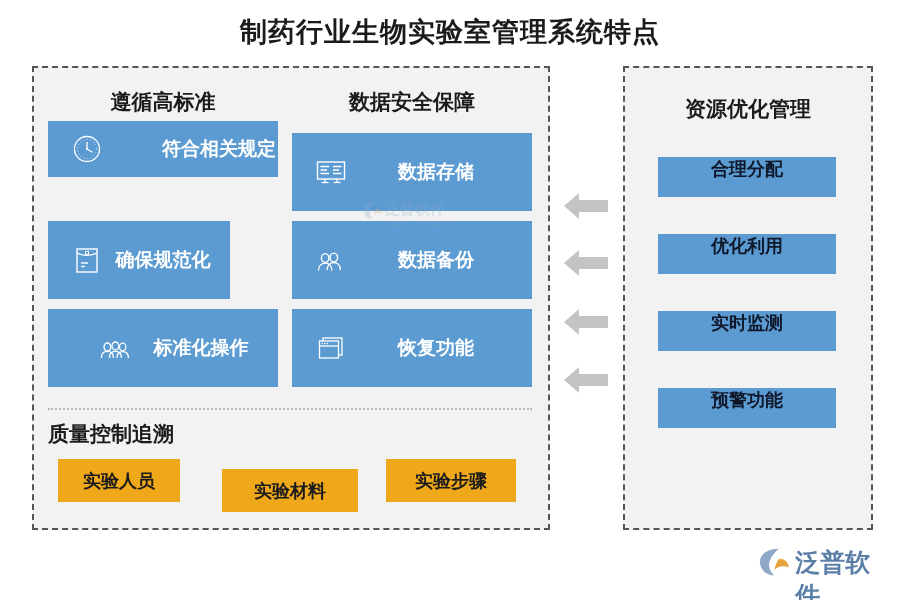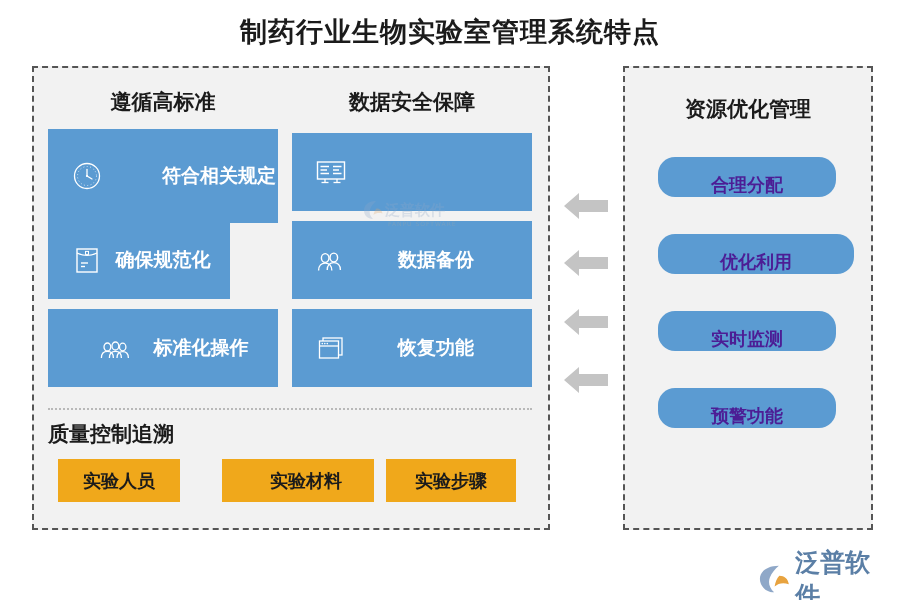"符合相关规定" div.card { height: 94px -> 56px; top: 129px -> 121px }
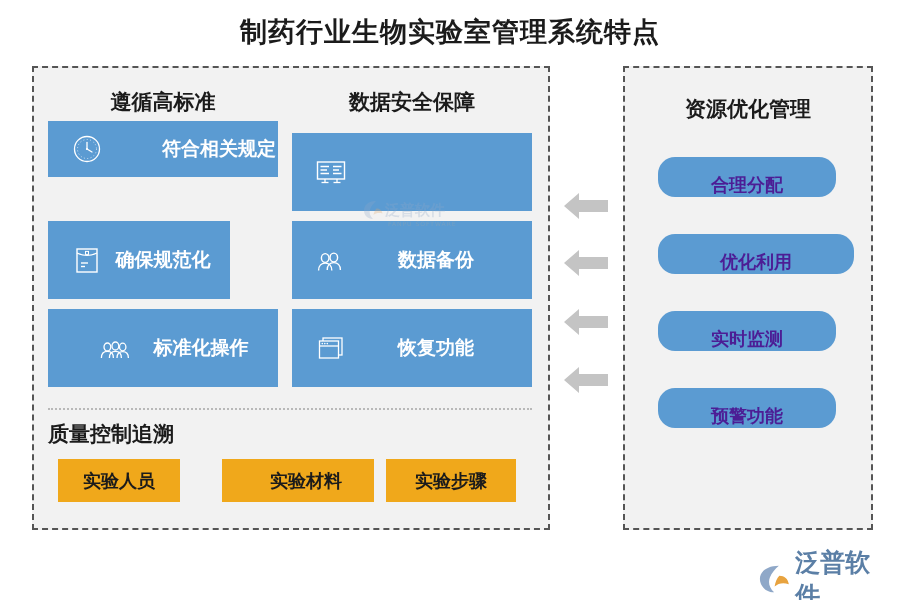"数据存储" span.card-label { html: none -> <span>数据存储</span> }
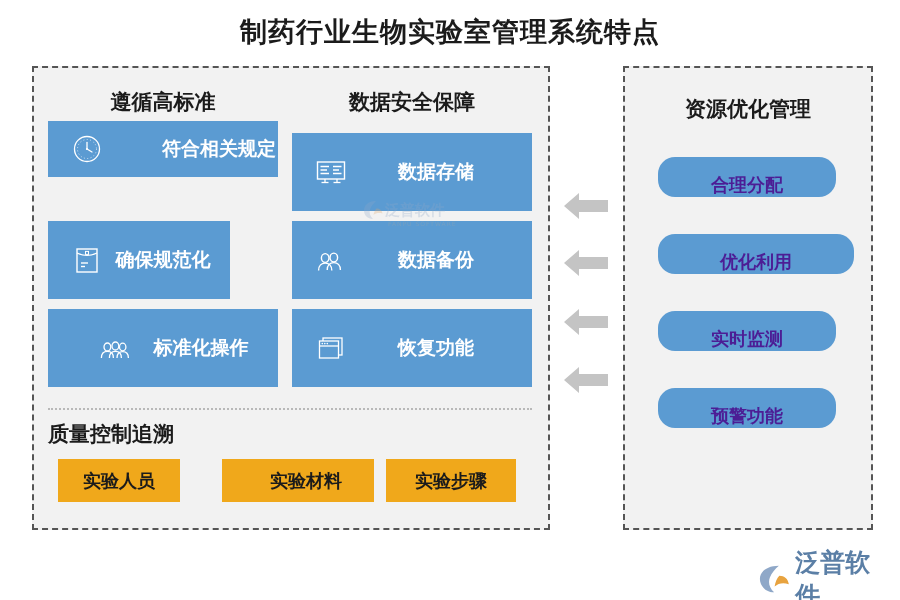"合理分配" .bar { align-items: flex-end -> flex-start; border-radius: 17px -> none; color: #4c1d95 -> #0f172a }
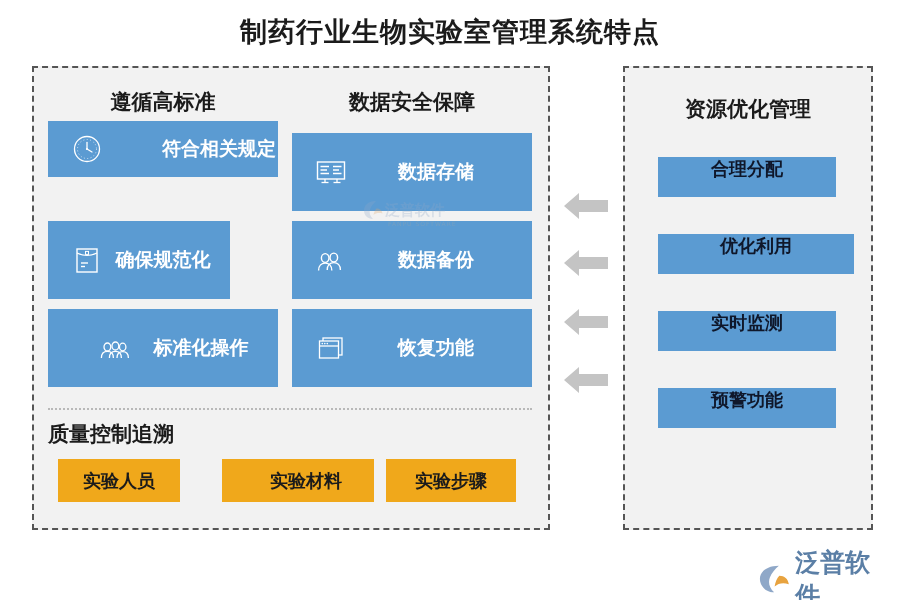"泛普软件" .logo-row { align-items: center -> none }
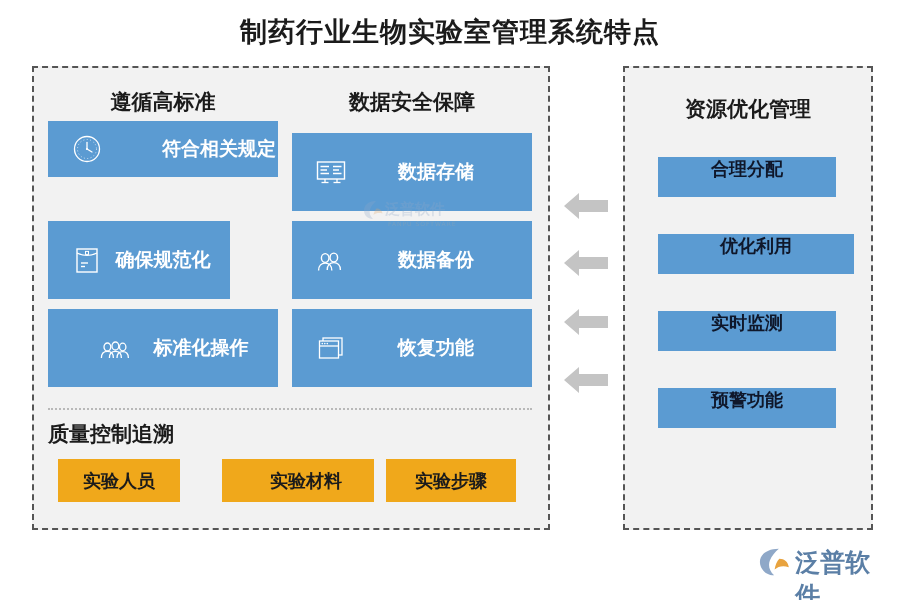"优化利用" div.bar { width: 196px -> 178px }
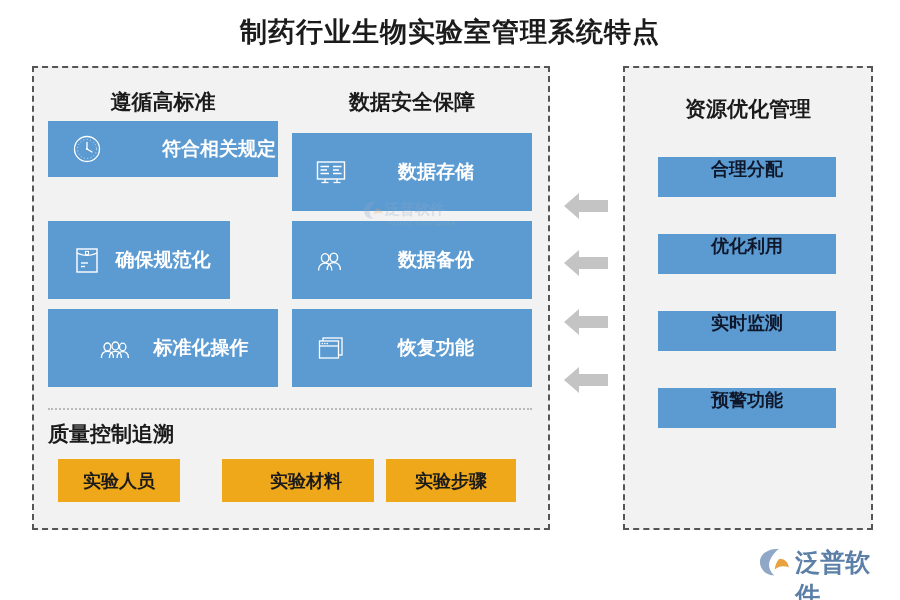"实验材料" div.chip { padding-left: 16px -> none; top: 459px -> 469px }
